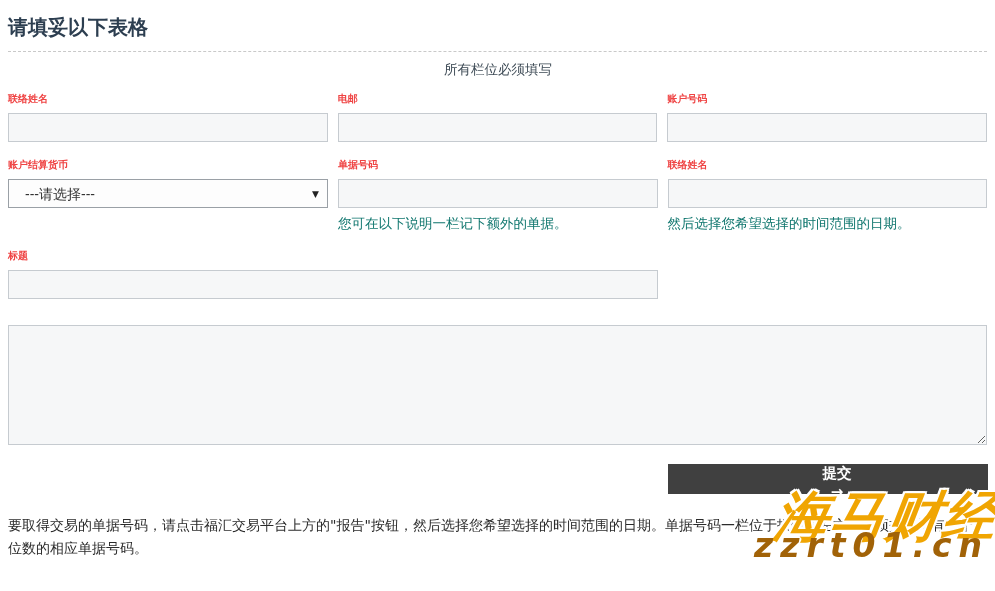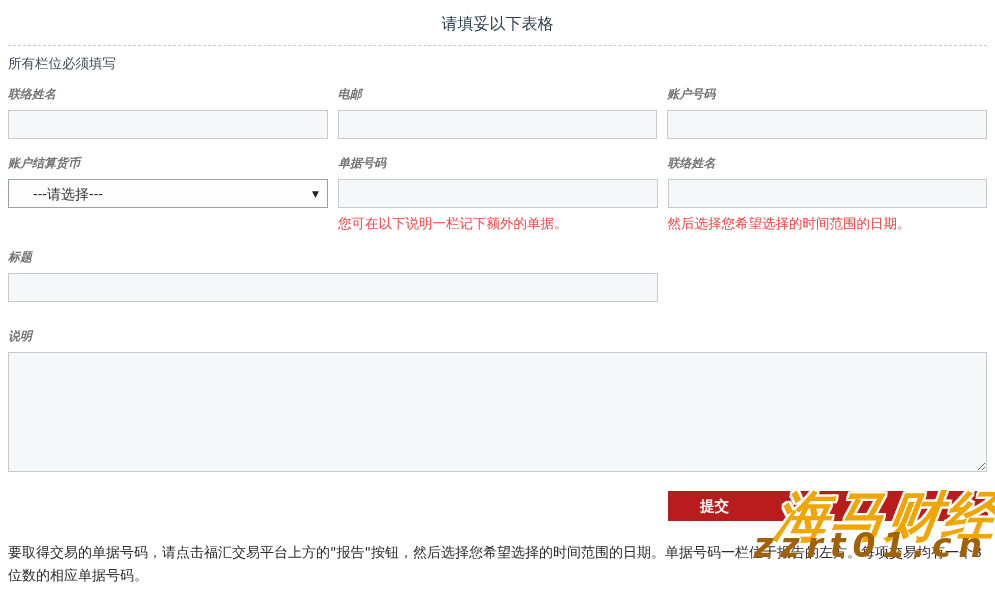"请填妥以下表格" .page-title { font-size: 16px -> 20px; font-weight: normal -> bold; text-align: center -> none }
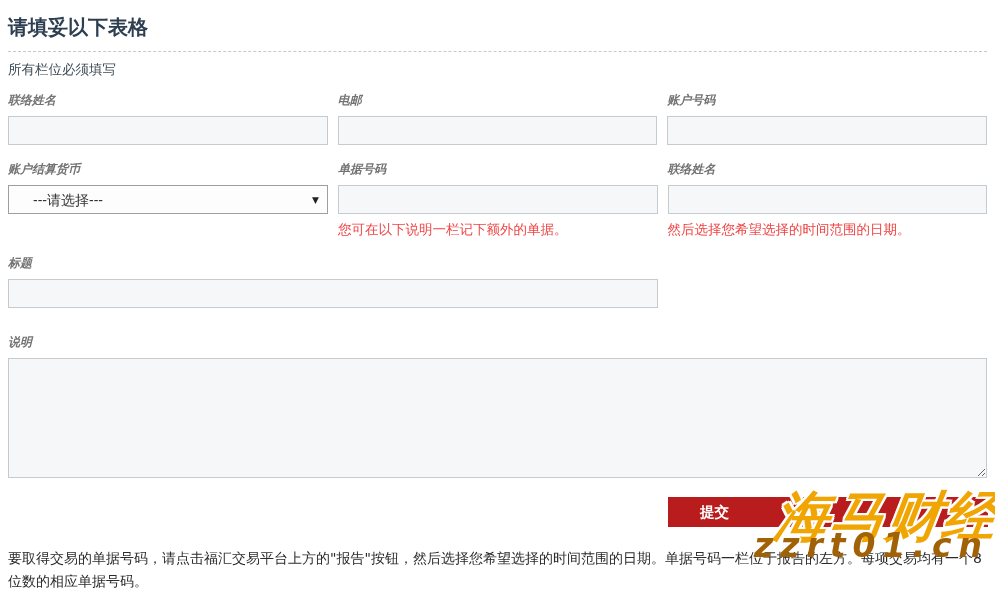"所有栏位必须填写" .required-note { text-align: left -> center }
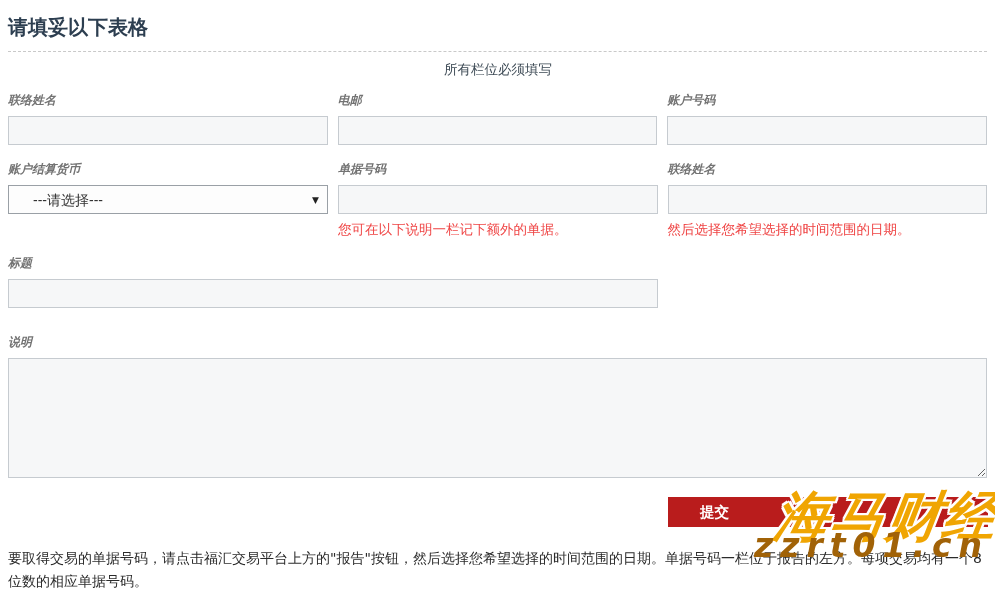"联络姓名" .field-label { color: #737373 -> #ef4444; font-size: 12px -> 10px; font-style: italic -> none }
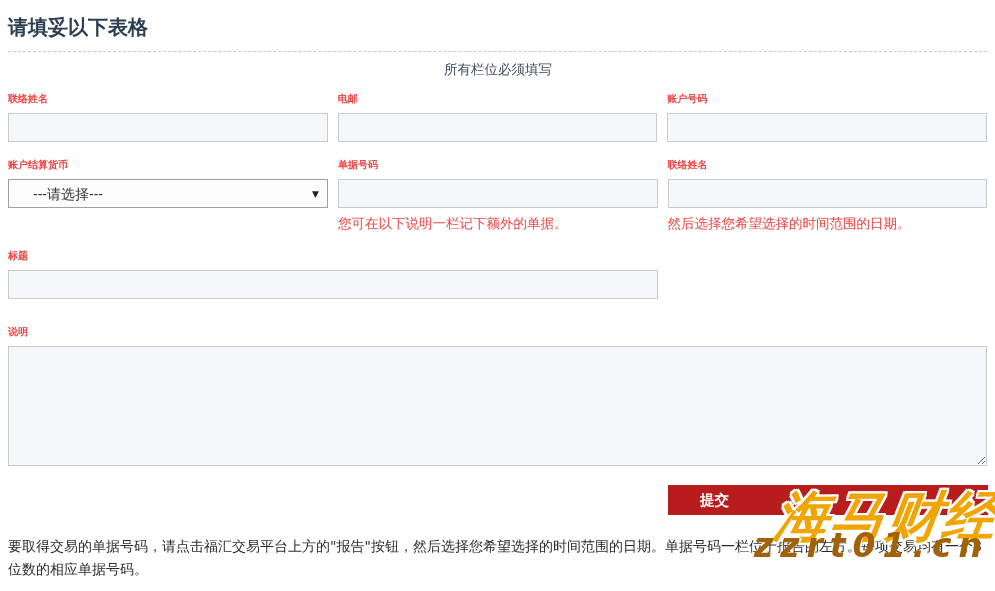"---请选择---" .select-input { padding: 0 22px 0 24px -> 0 22px 0 16px }
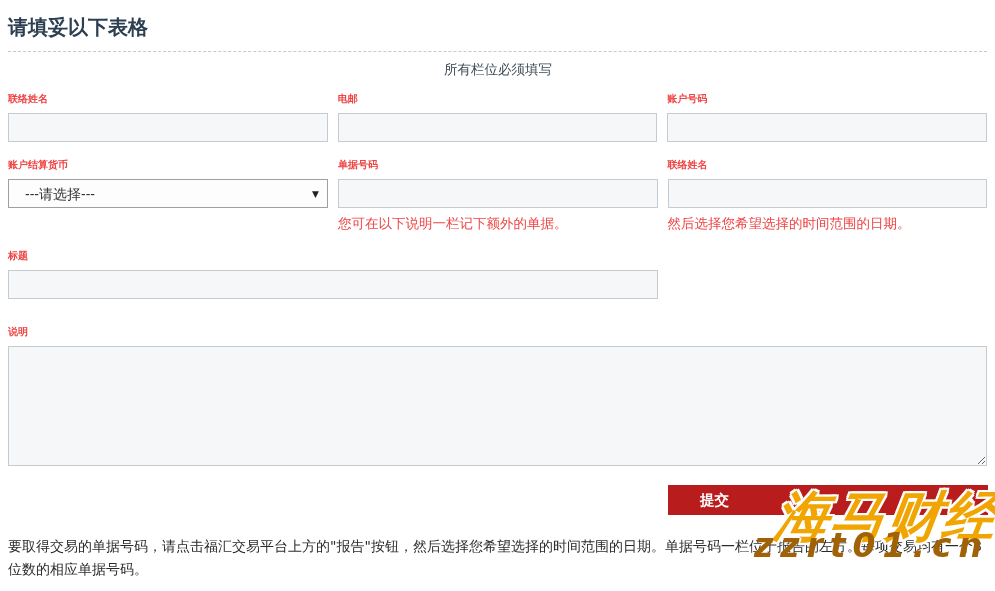"您可在以下说明一栏记下额外的单据。" .help-text { color: #ef4444 -> #0f766e }
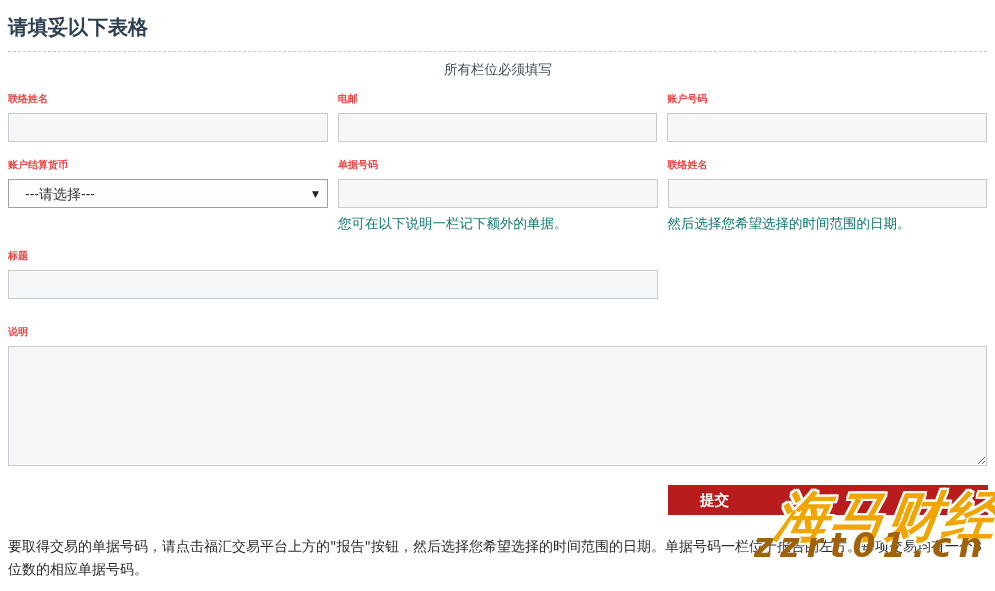"说明" label.field-label { html: <label>说明</label> -> none }
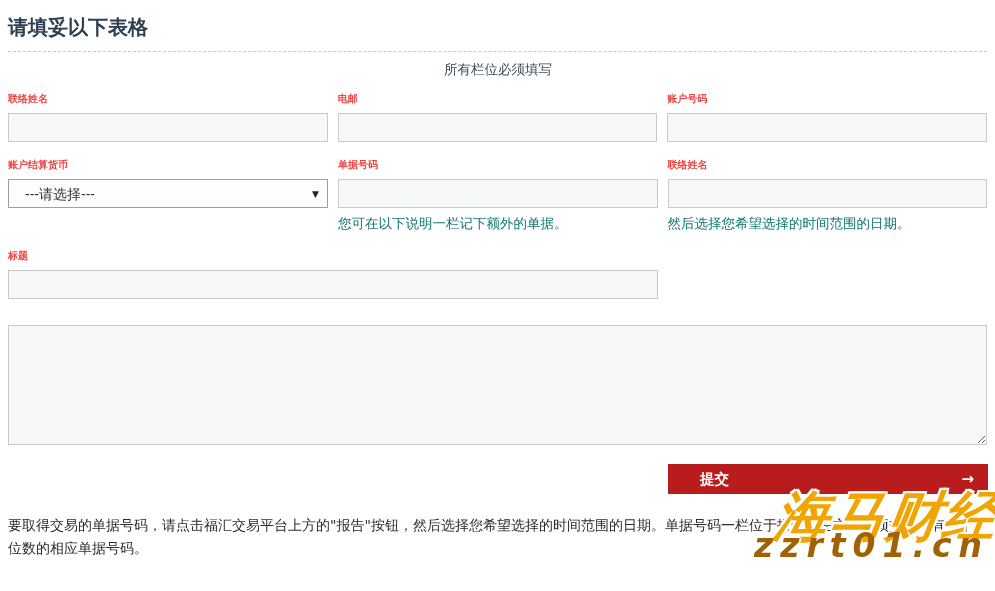"提交" .submit-button { background: #b91c1c -> #404040; flex-direction: none -> column }
